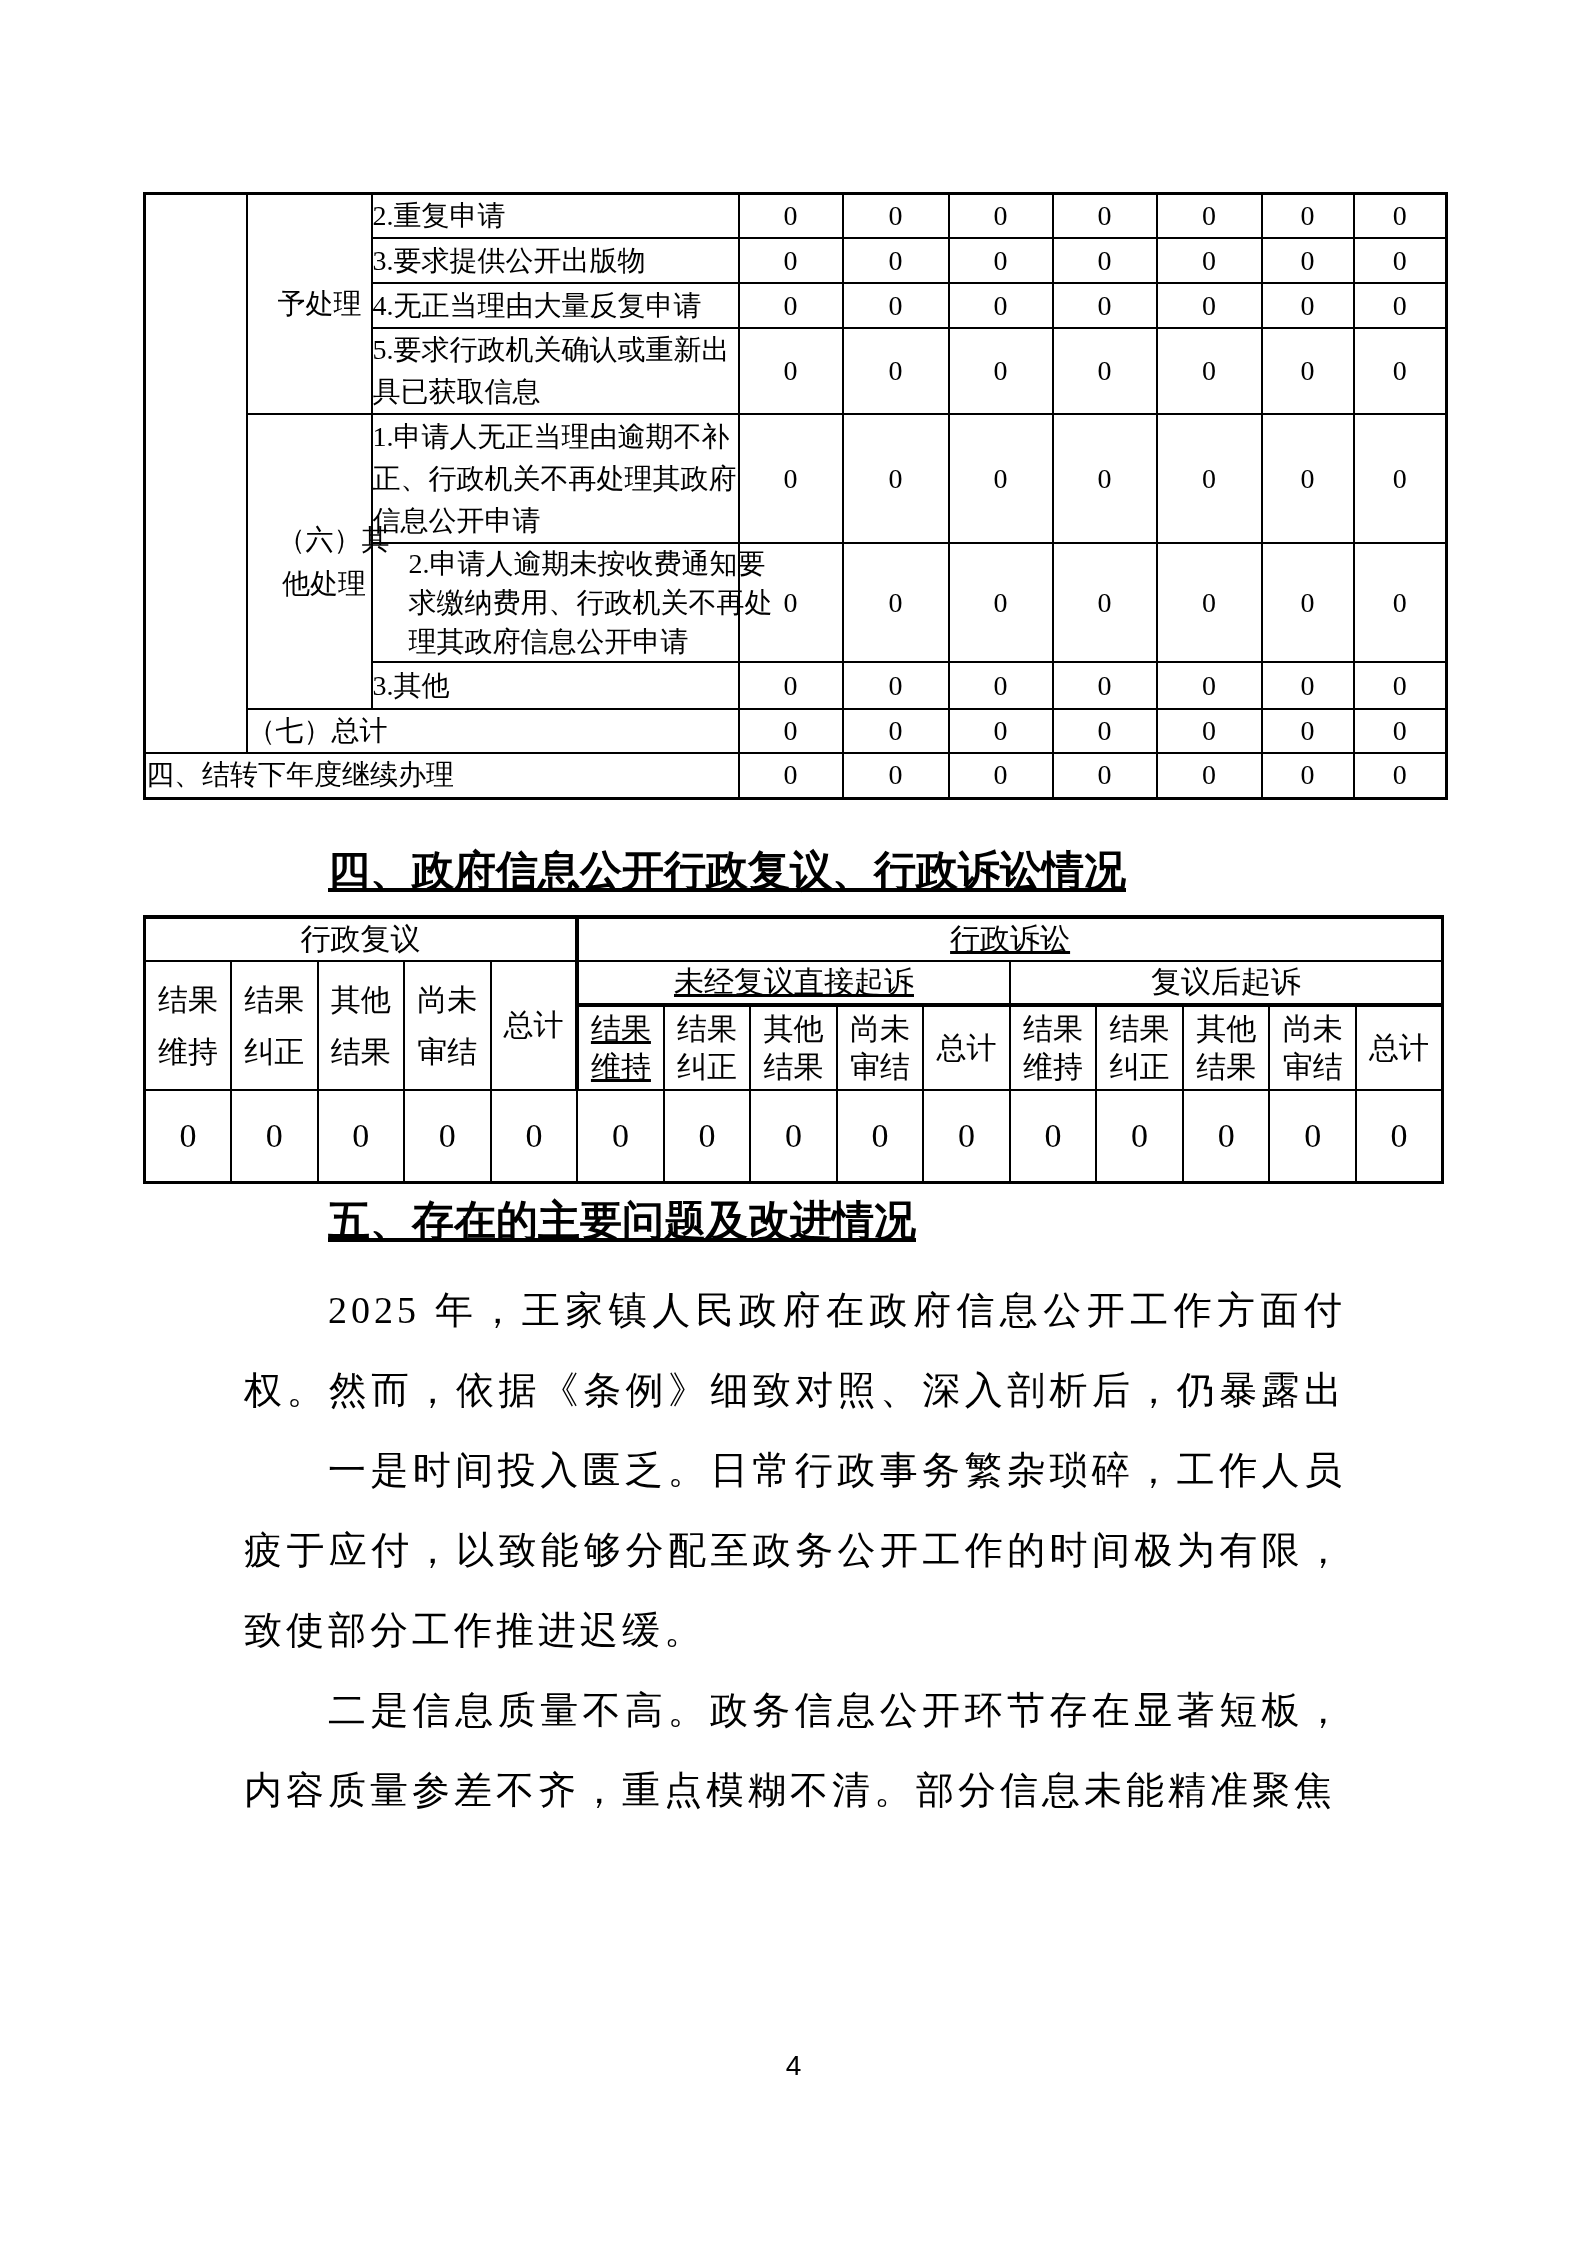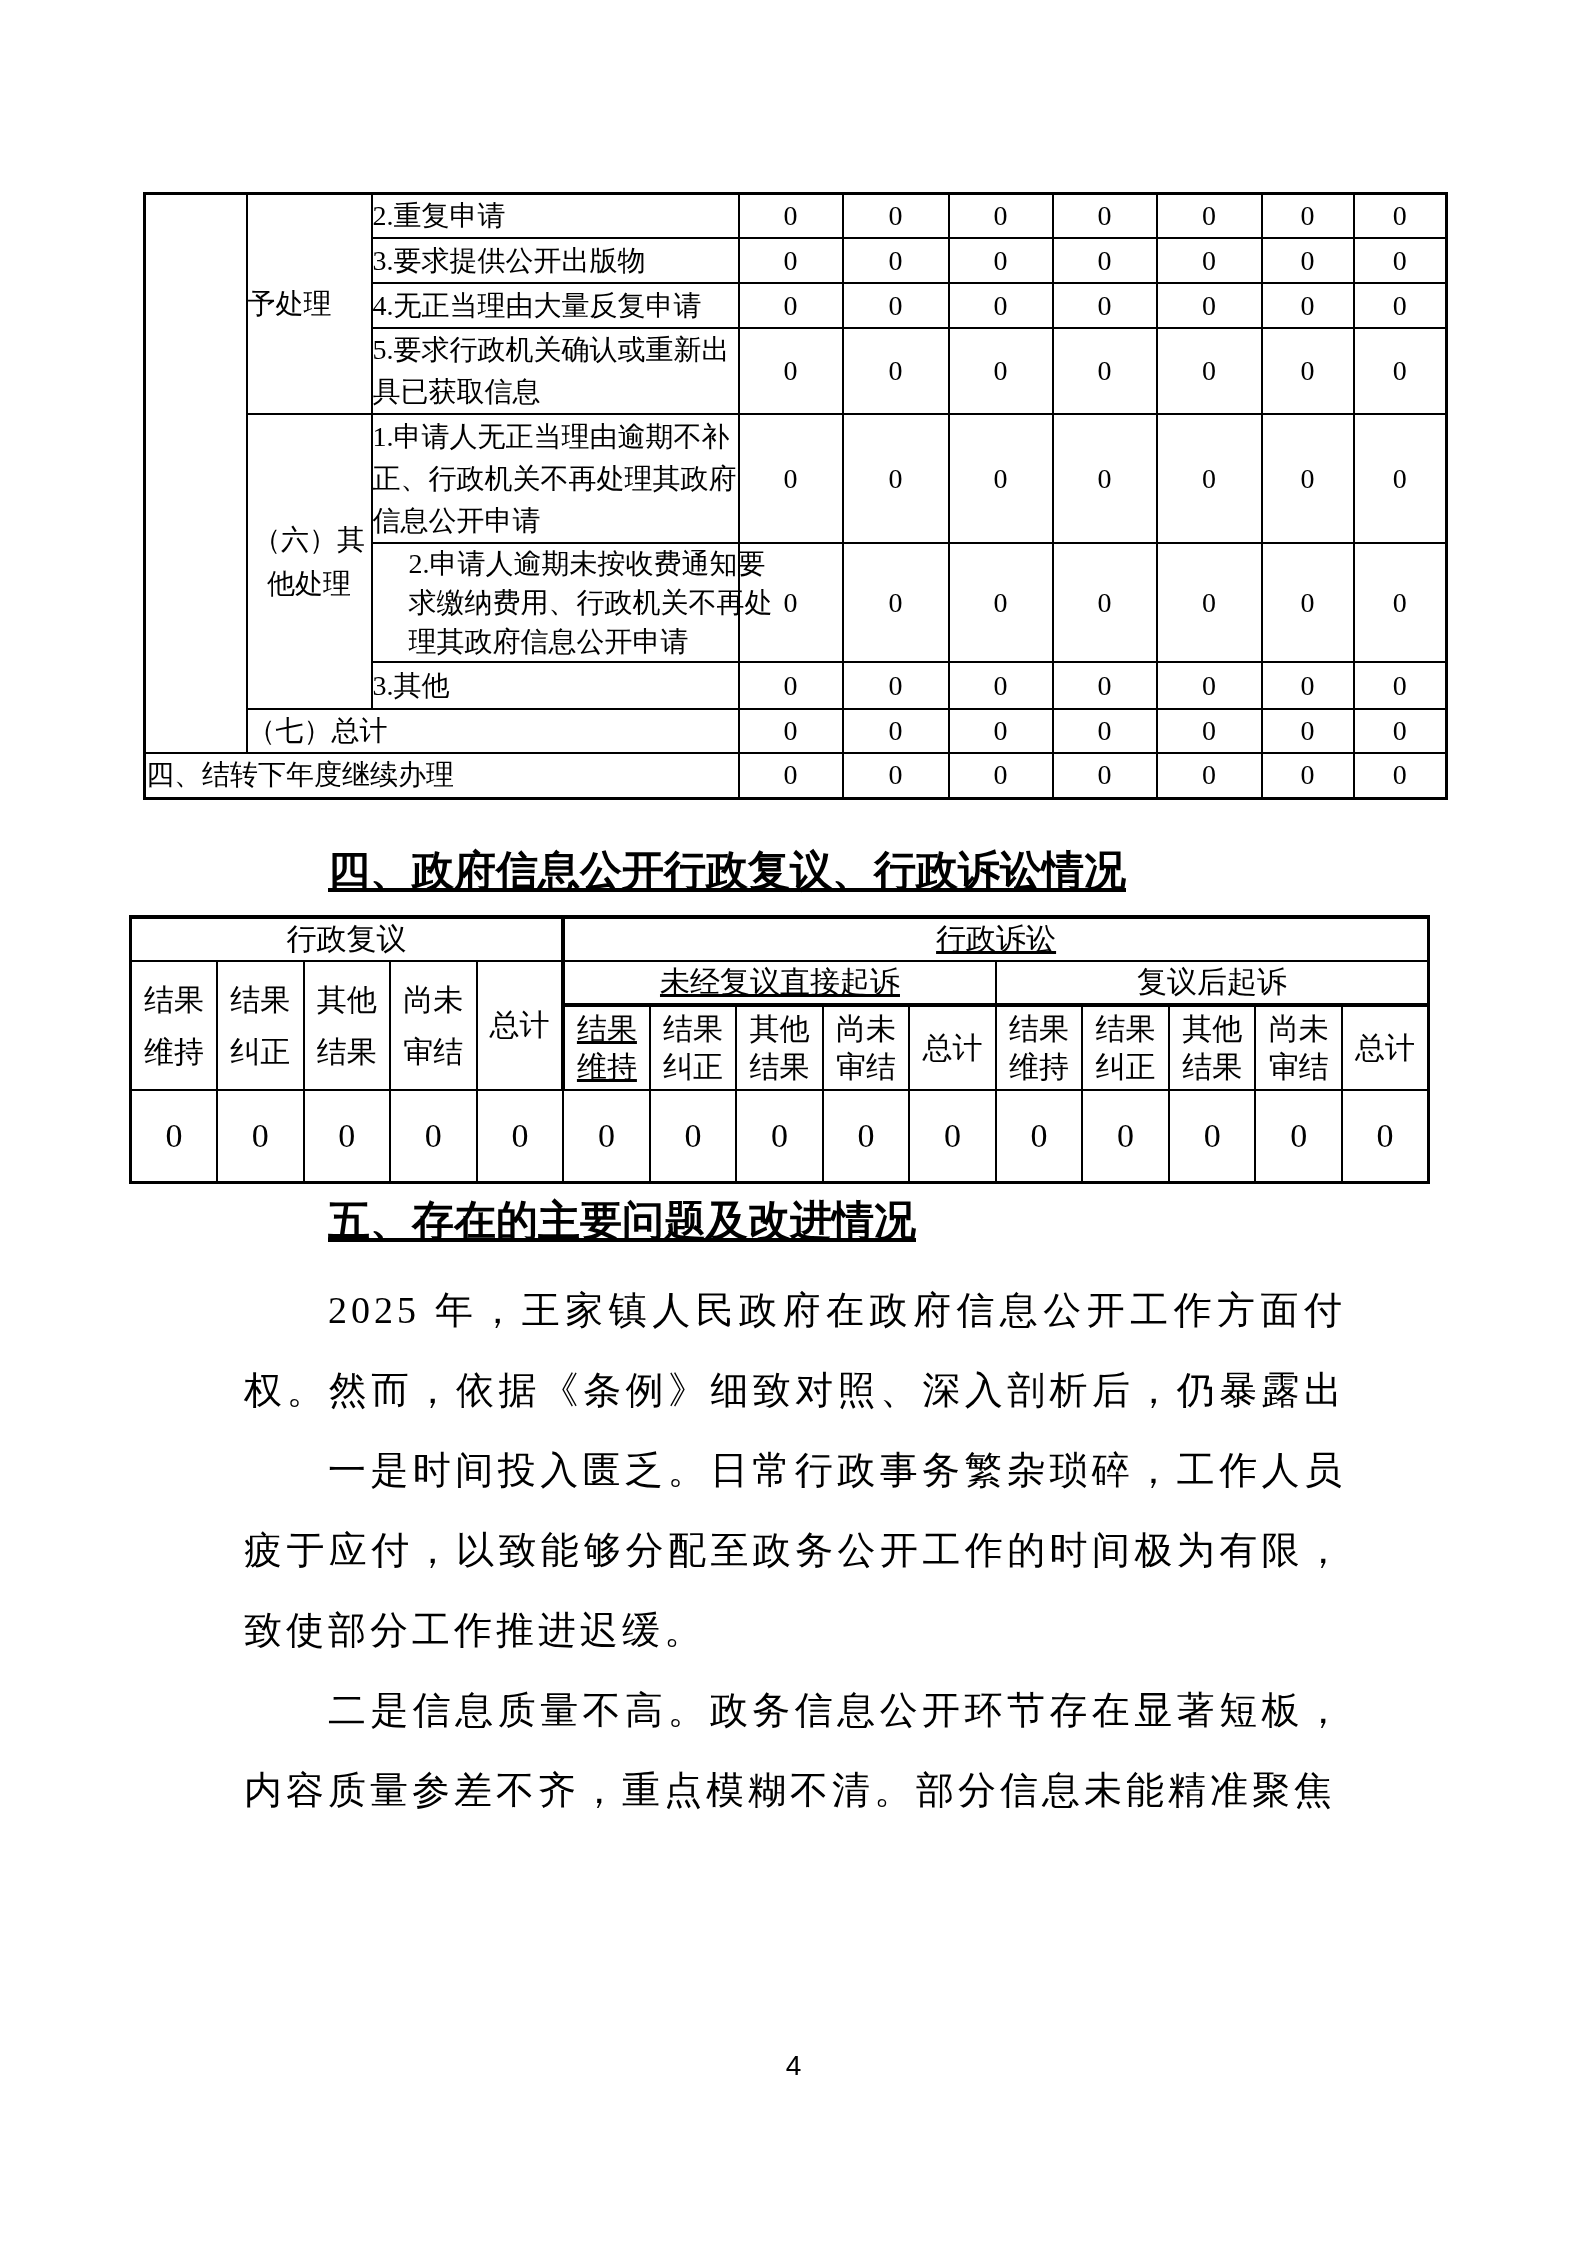"予处理" .cGroup div { padding-left: none -> 30px }
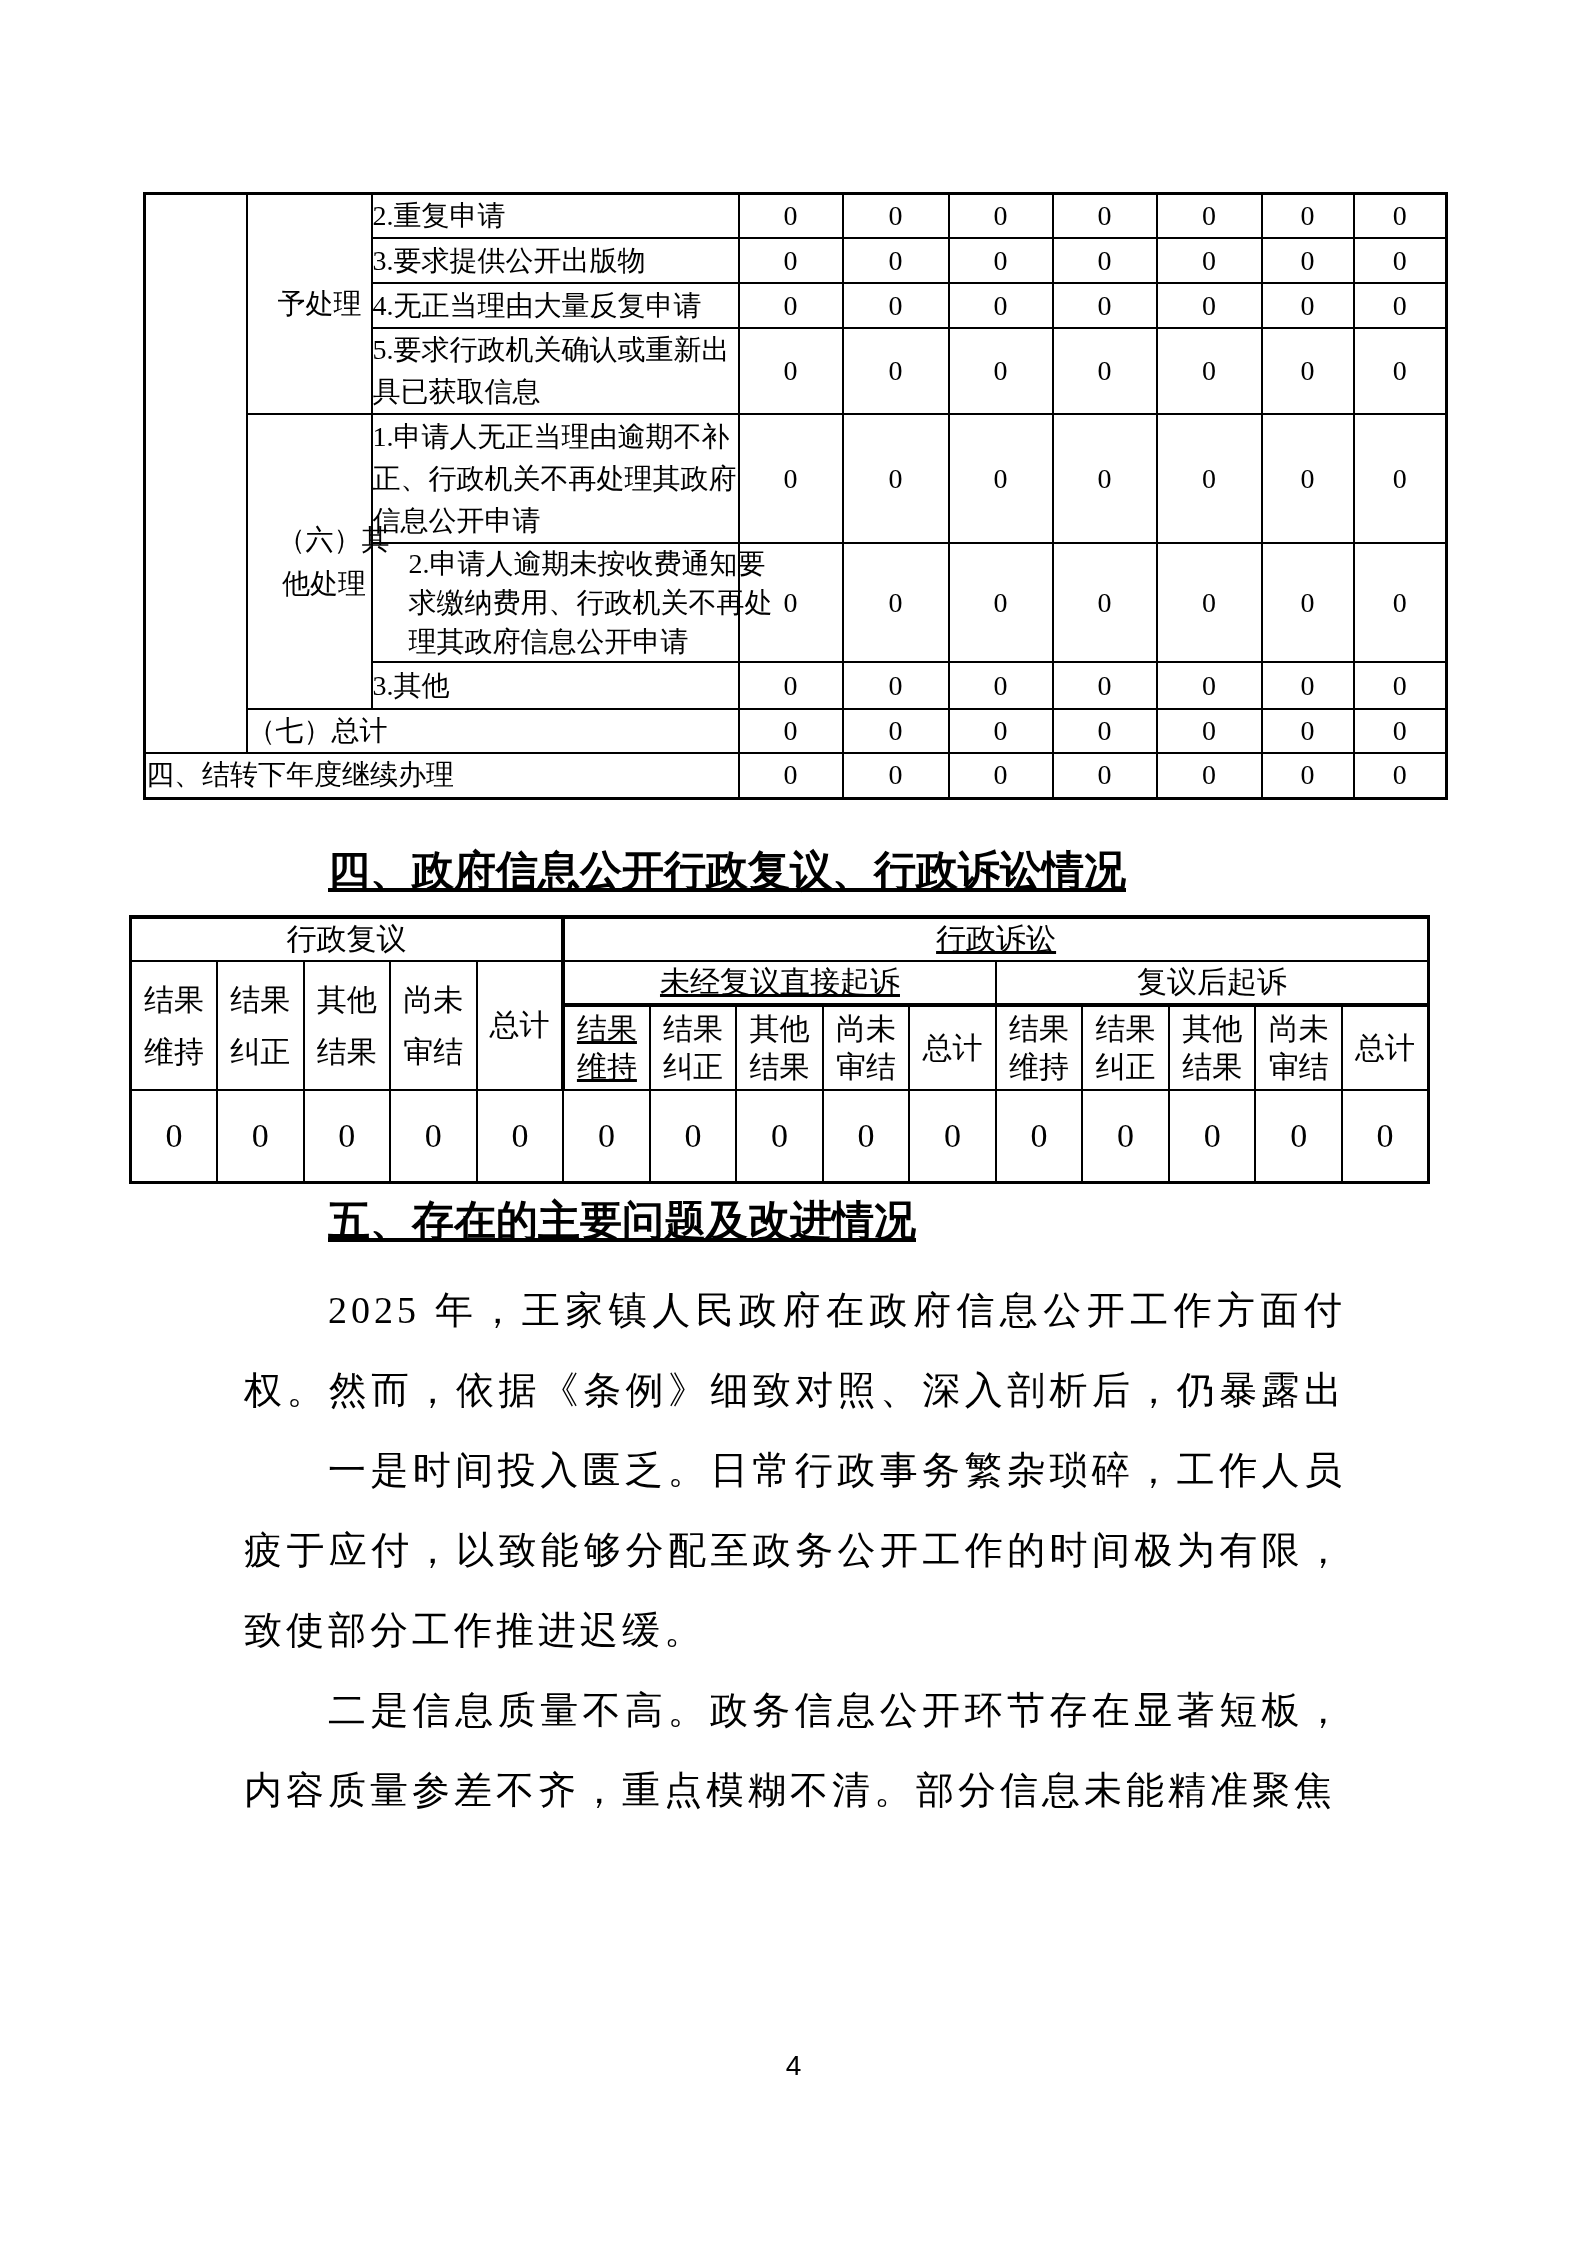"行政复议" #t2 { left: 129px -> 143px }
